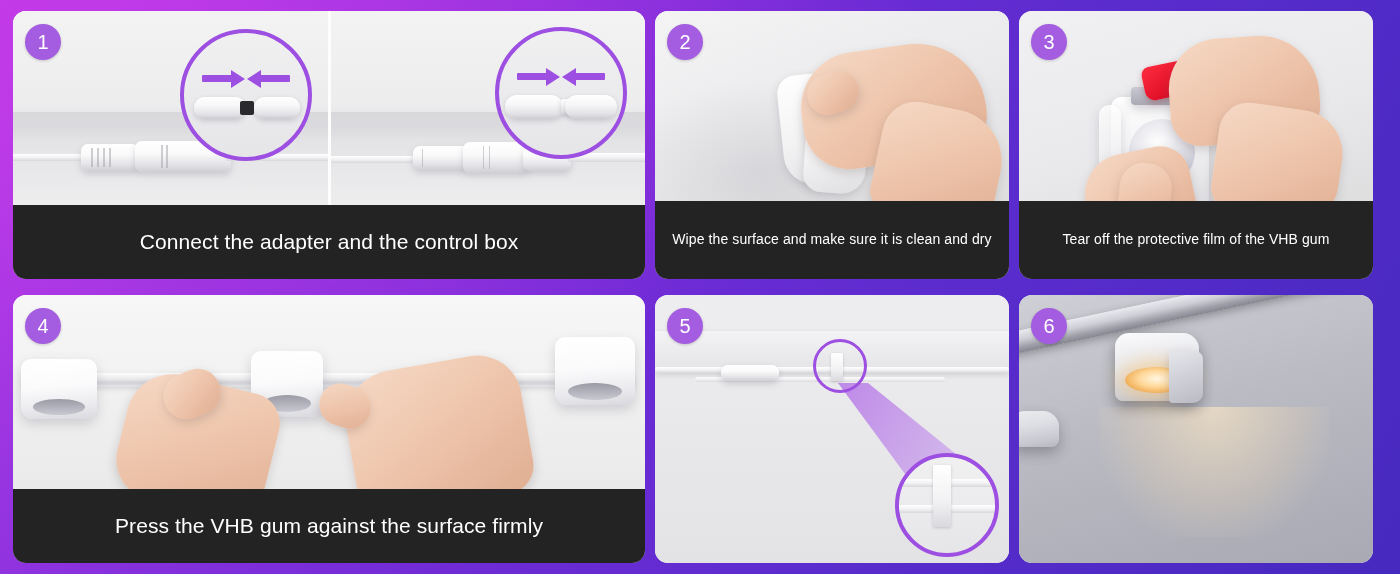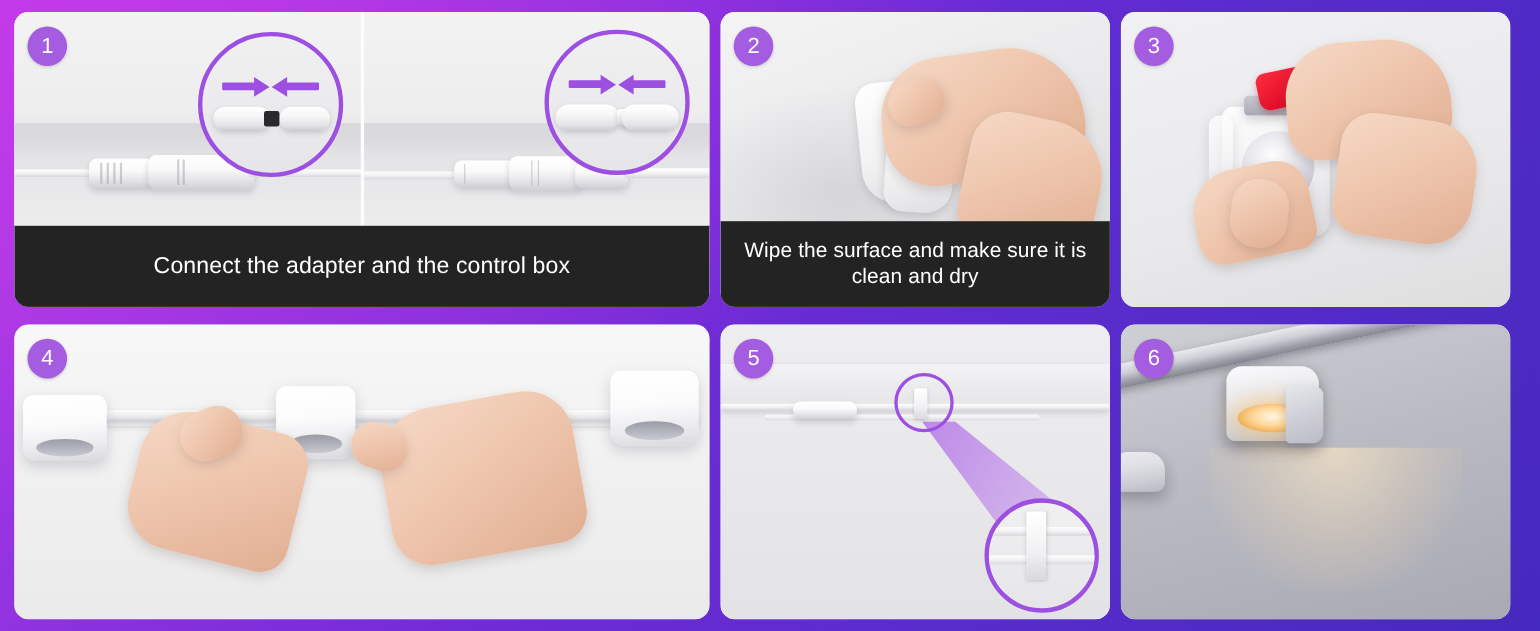"Wipe the surface and make" .card-narrow .caption { font-size: 19px -> 14px }
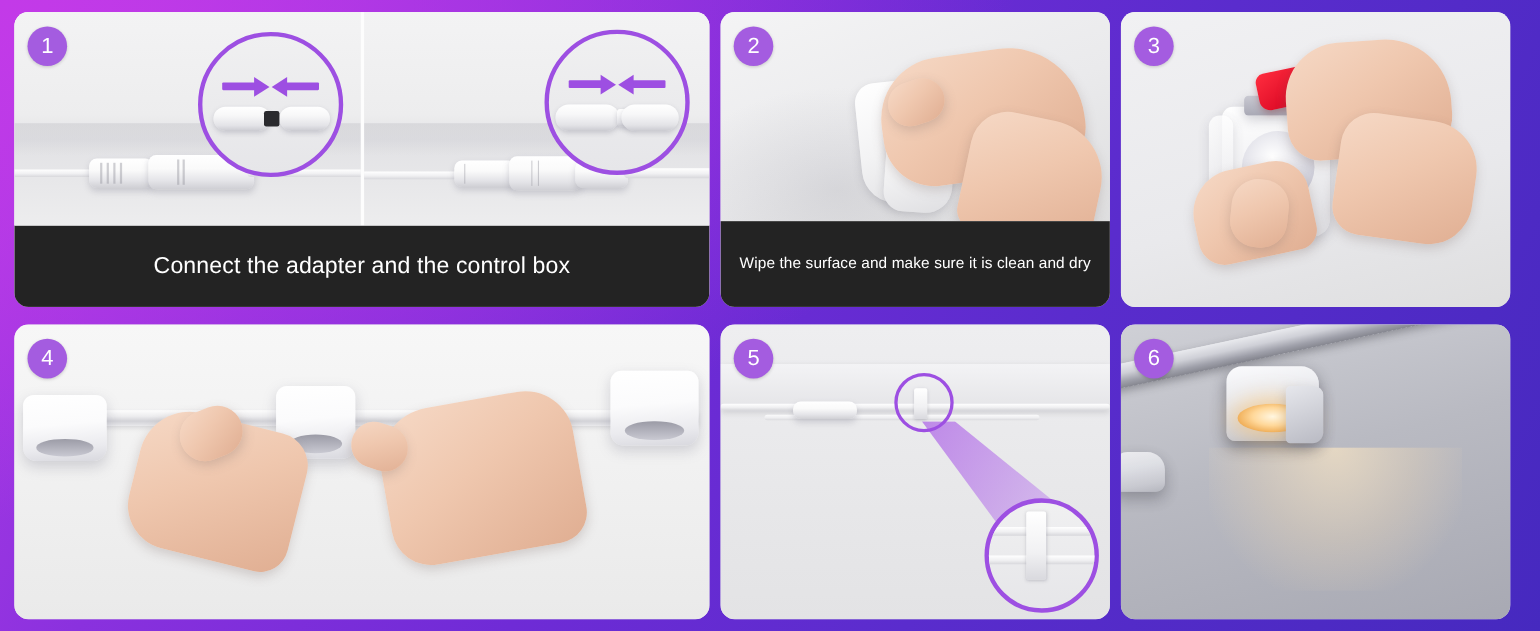"Tear off the protective film" div.caption { html: none -> <div>Tear off the protective film of the VHB gum</div> }
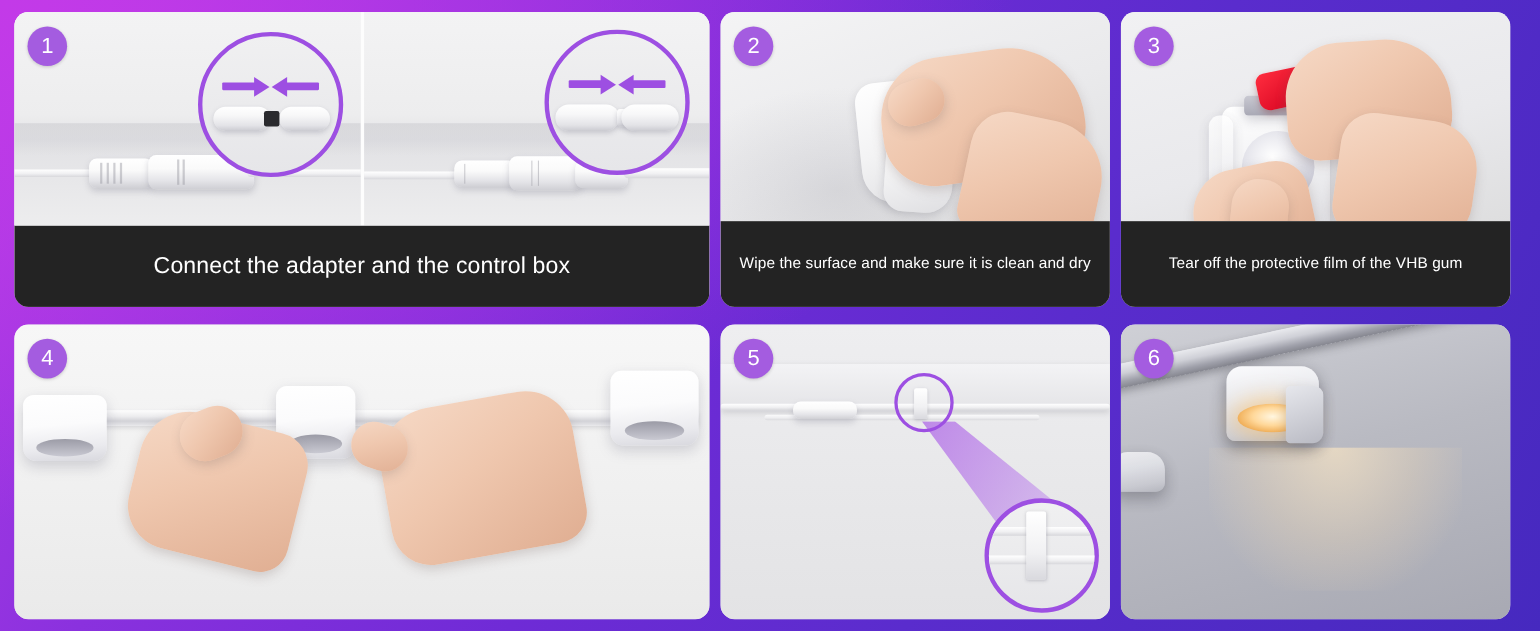"Press the VHB gum against" div.caption { html: none -> <div>Press the VHB gum against the surface firmly</div> }
